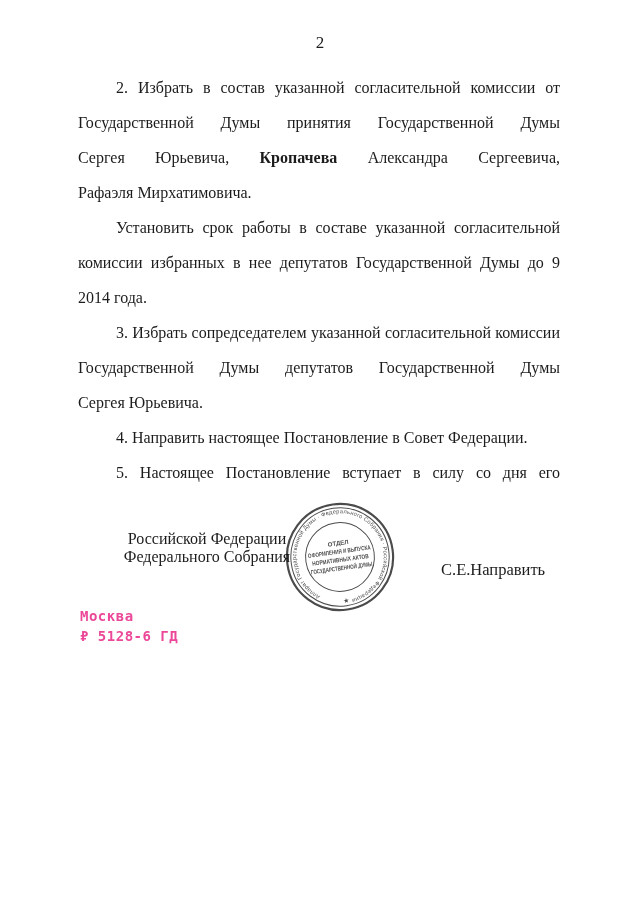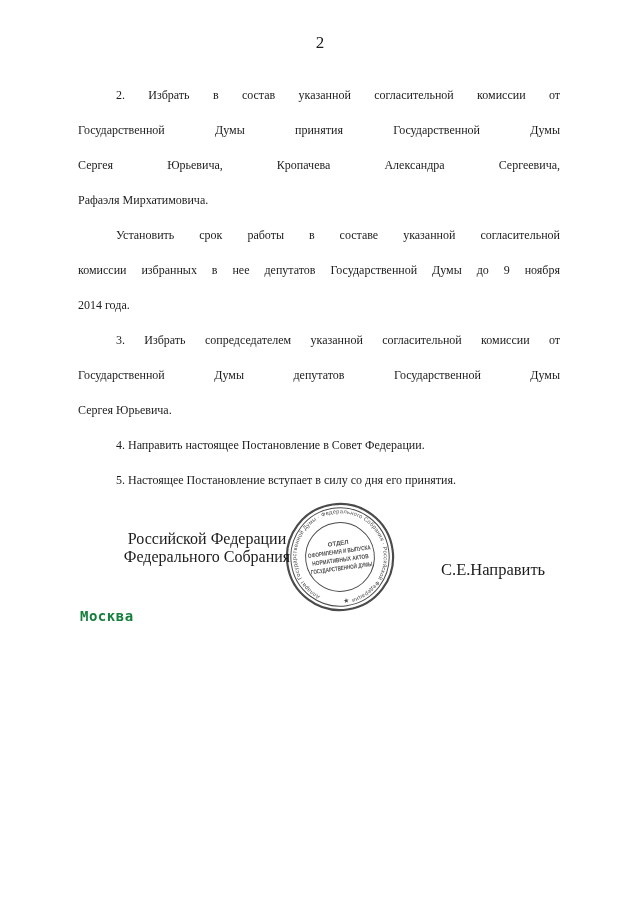"2. Избрать в состав указанной" .body-text { font-size: 12px -> 16px; top: 78px -> 70px }
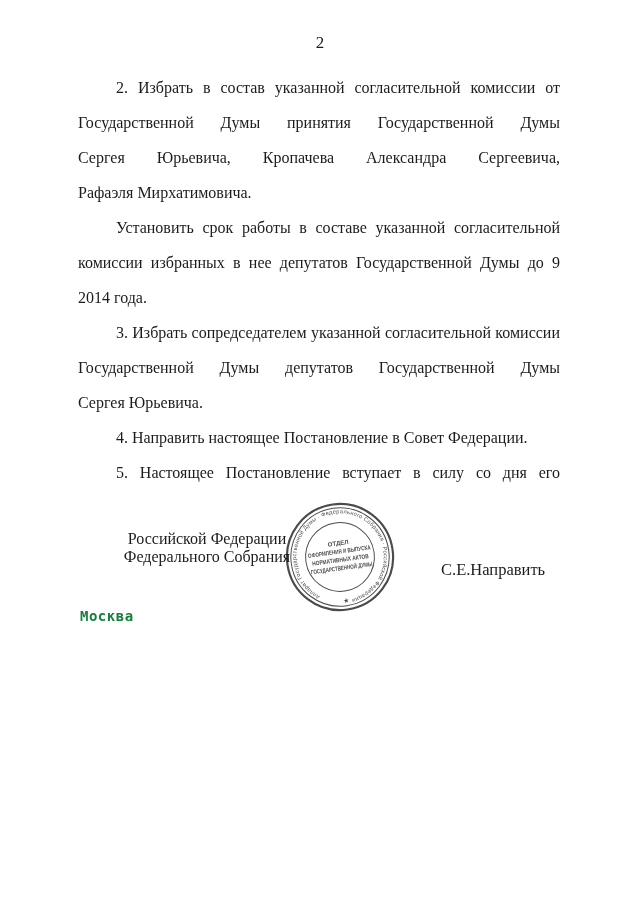"Кропачева" .b { font-weight: normal -> bold }
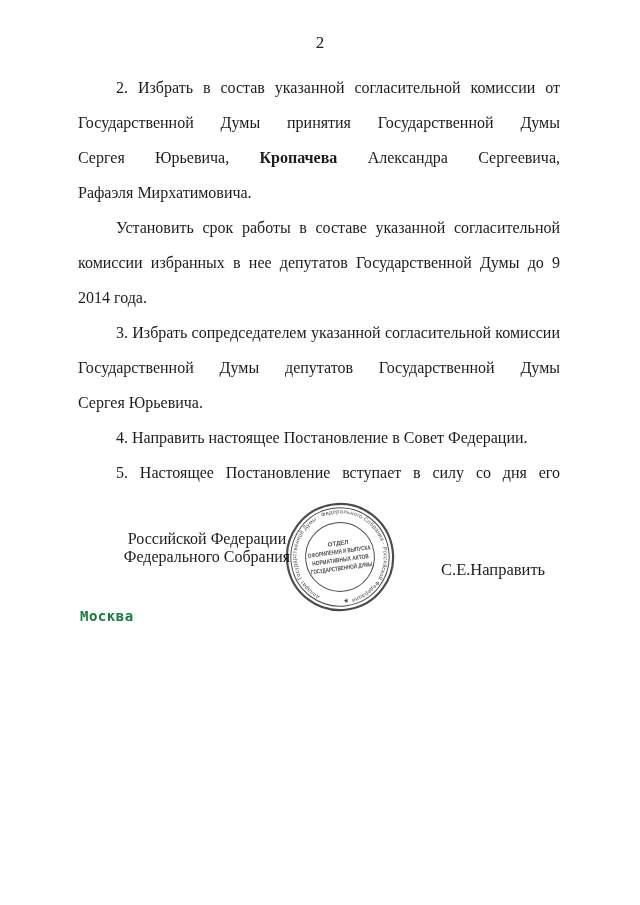"Москва" .footer-block { color: #15803d -> #ec4899 }
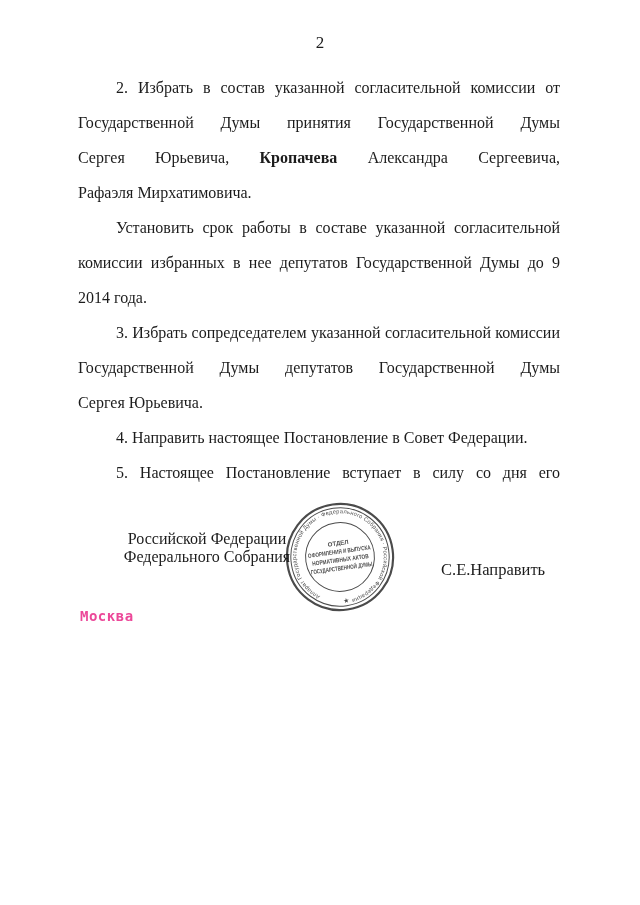"₽ 5128-6 ГД" div { html: none -> <div>₽ 5128-6 ГД</div> }
